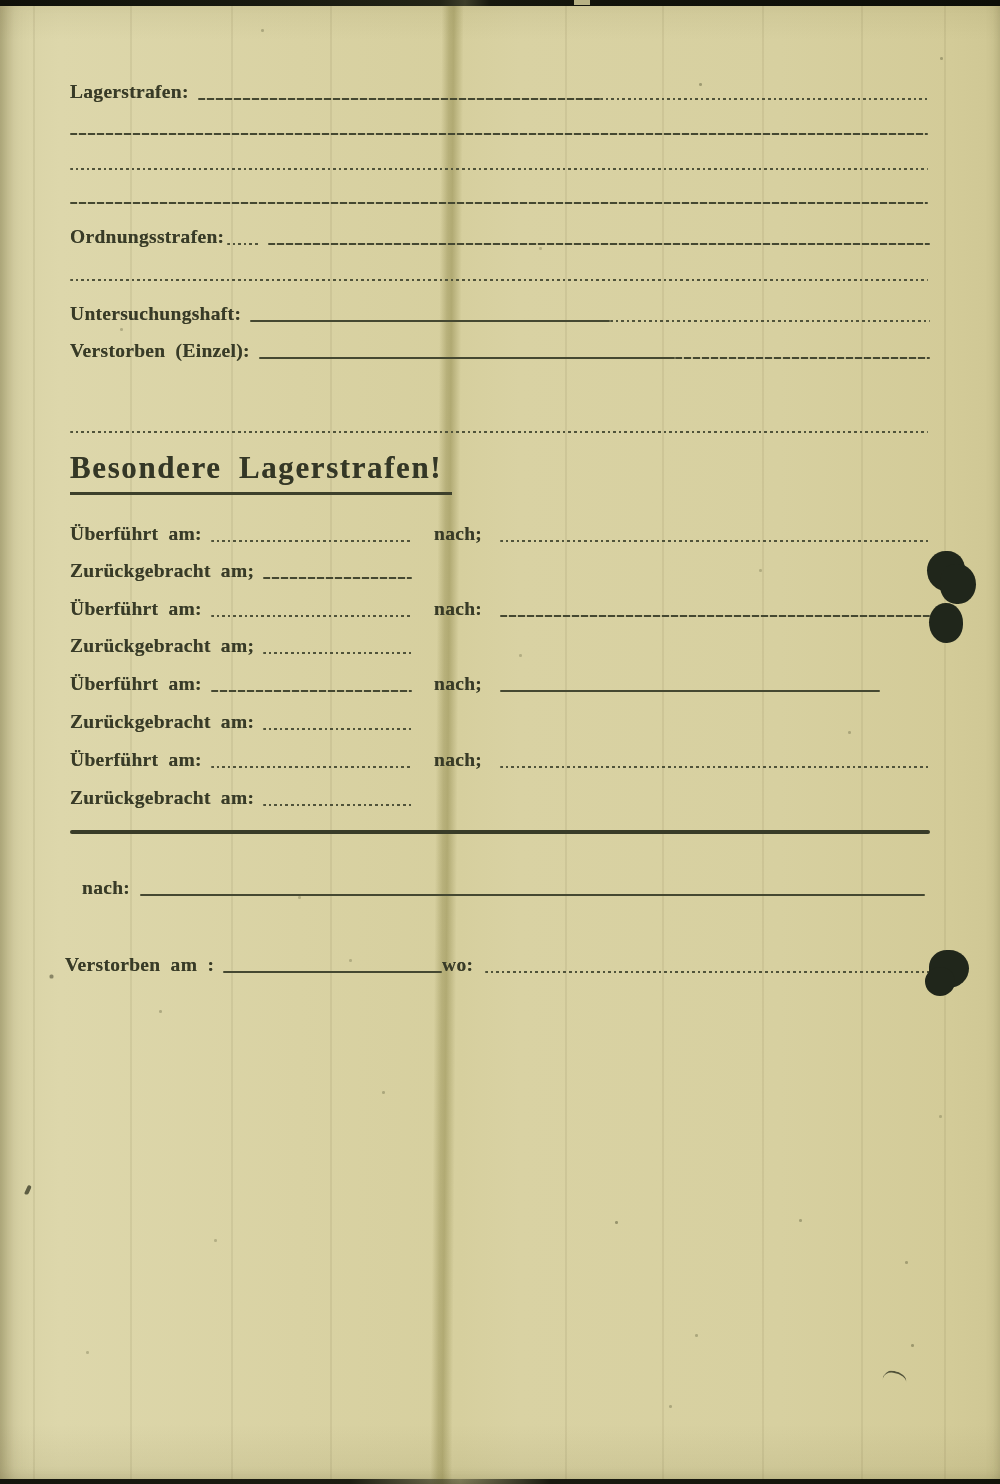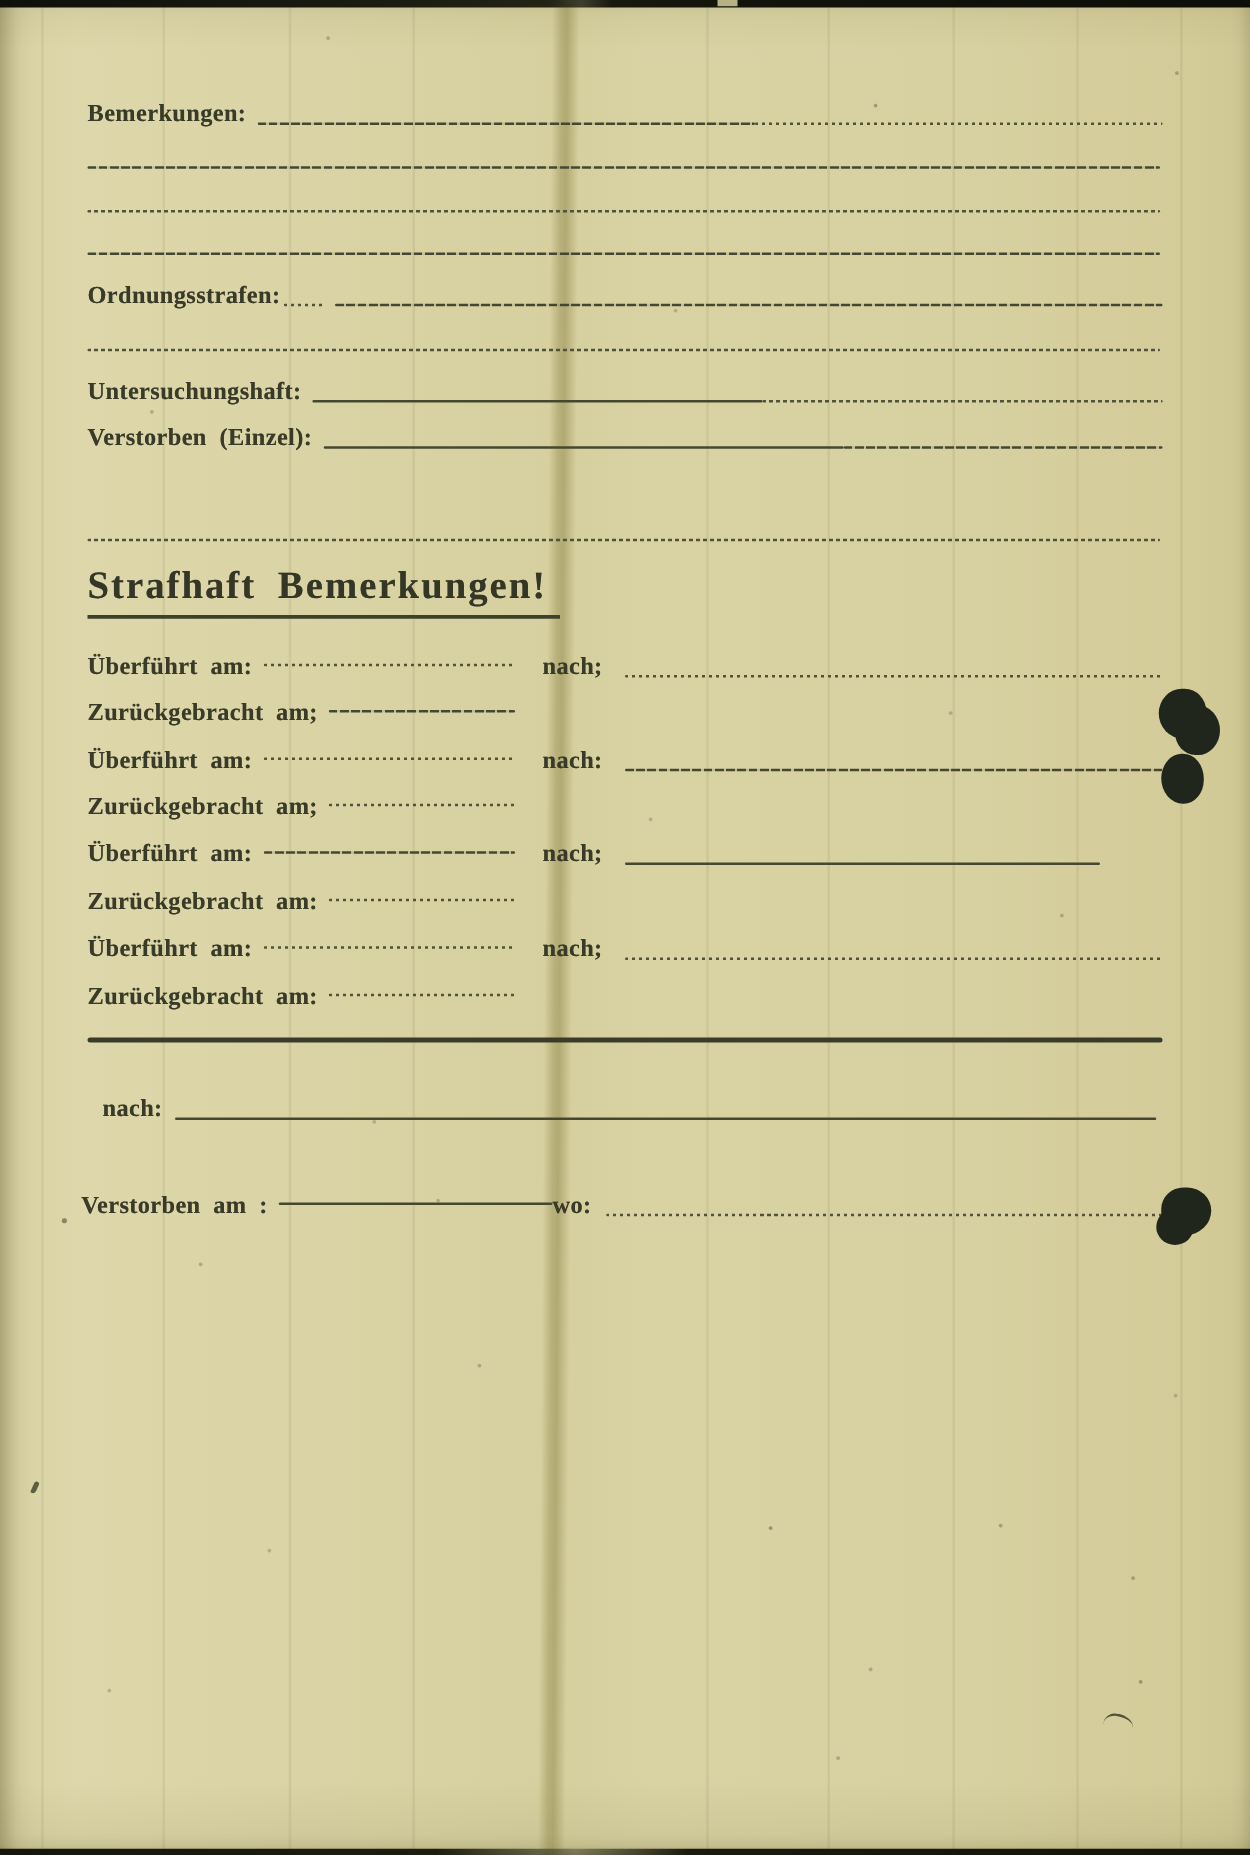"Bemerkungen:" span.lbl { text: Bemerkungen -> Lagerstrafen }
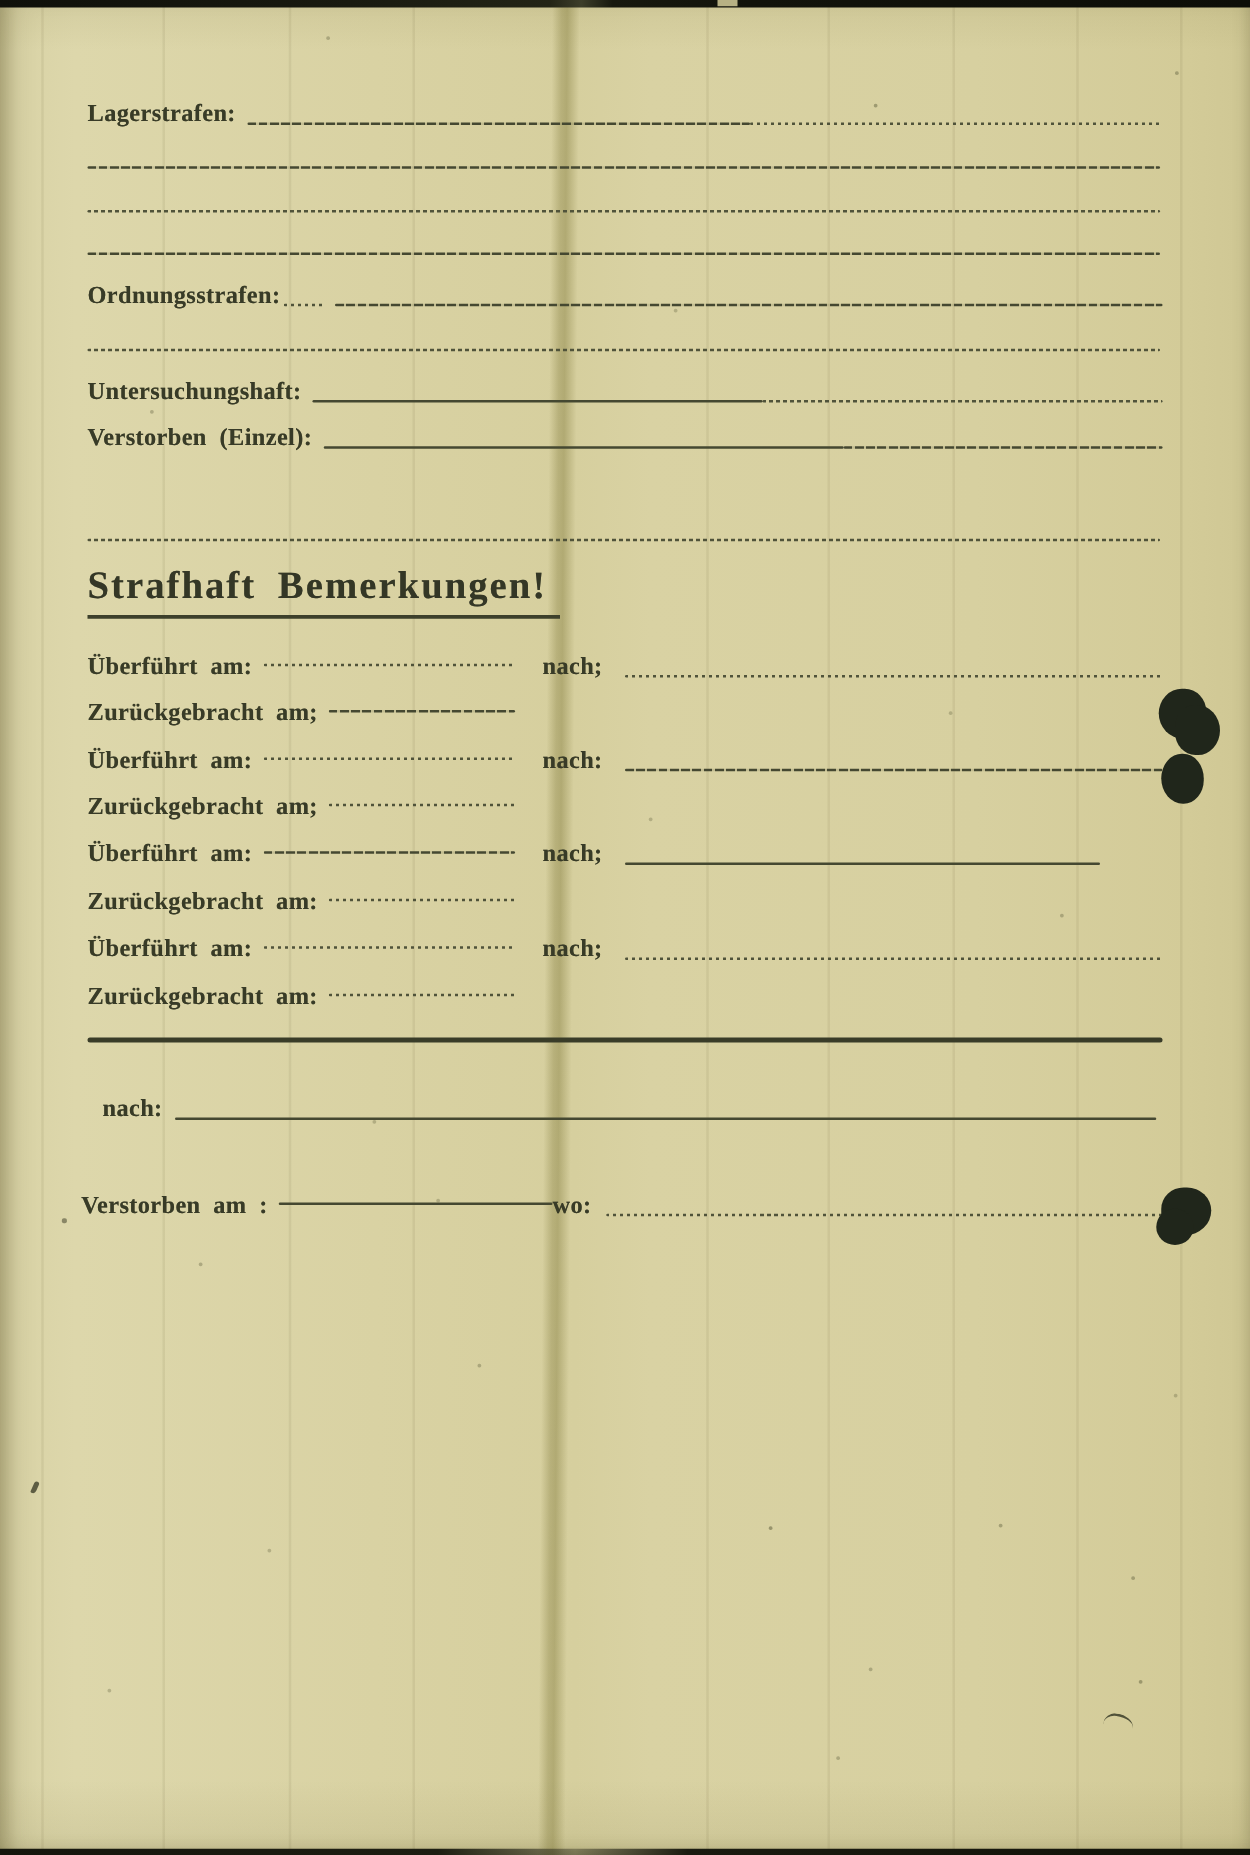"Strafhaft Bemerkungen!" div.heading { text: Strafhaft Bemerkungen -> Besondere Lagerstrafen }
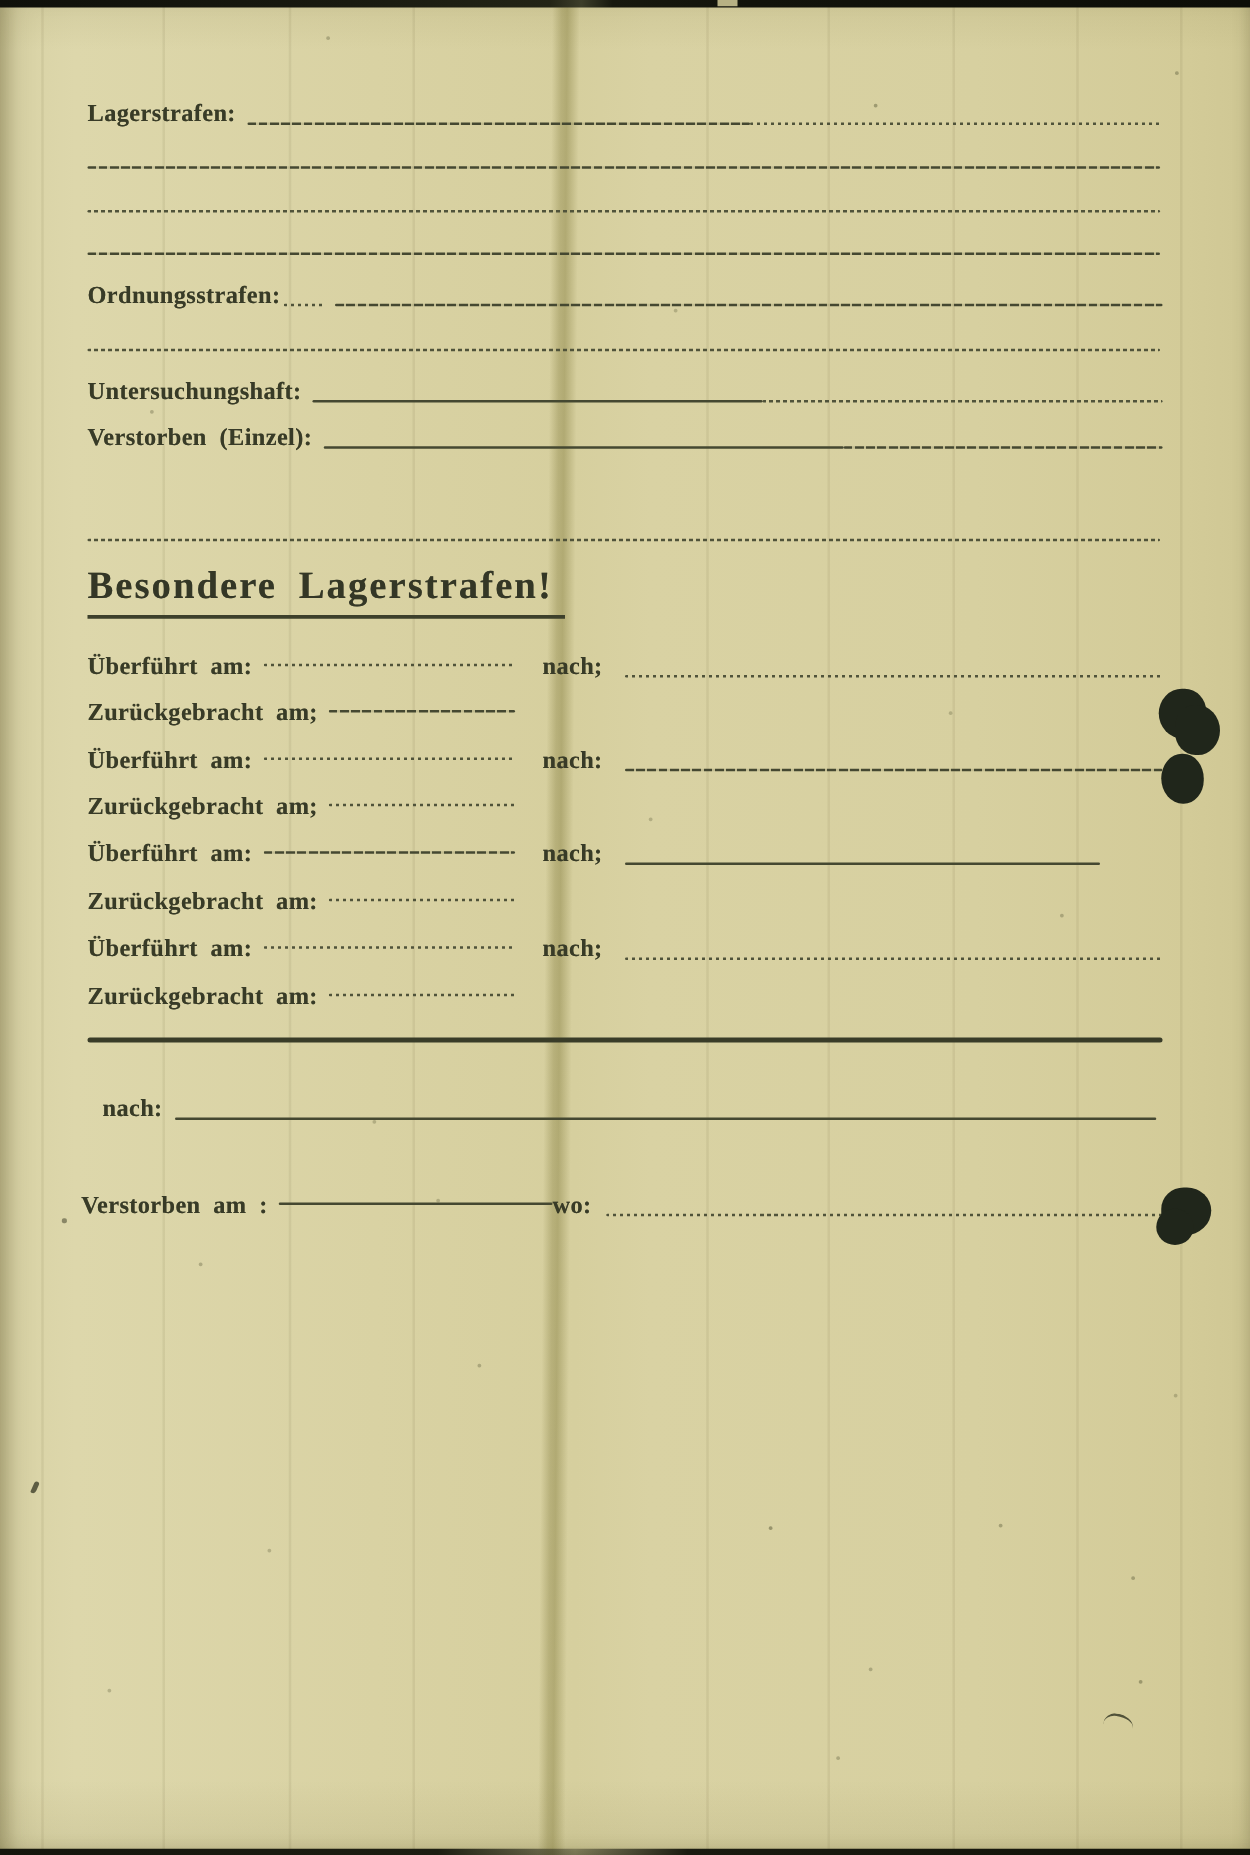"Überführt am:" .grp { align-items: center -> flex-end }
